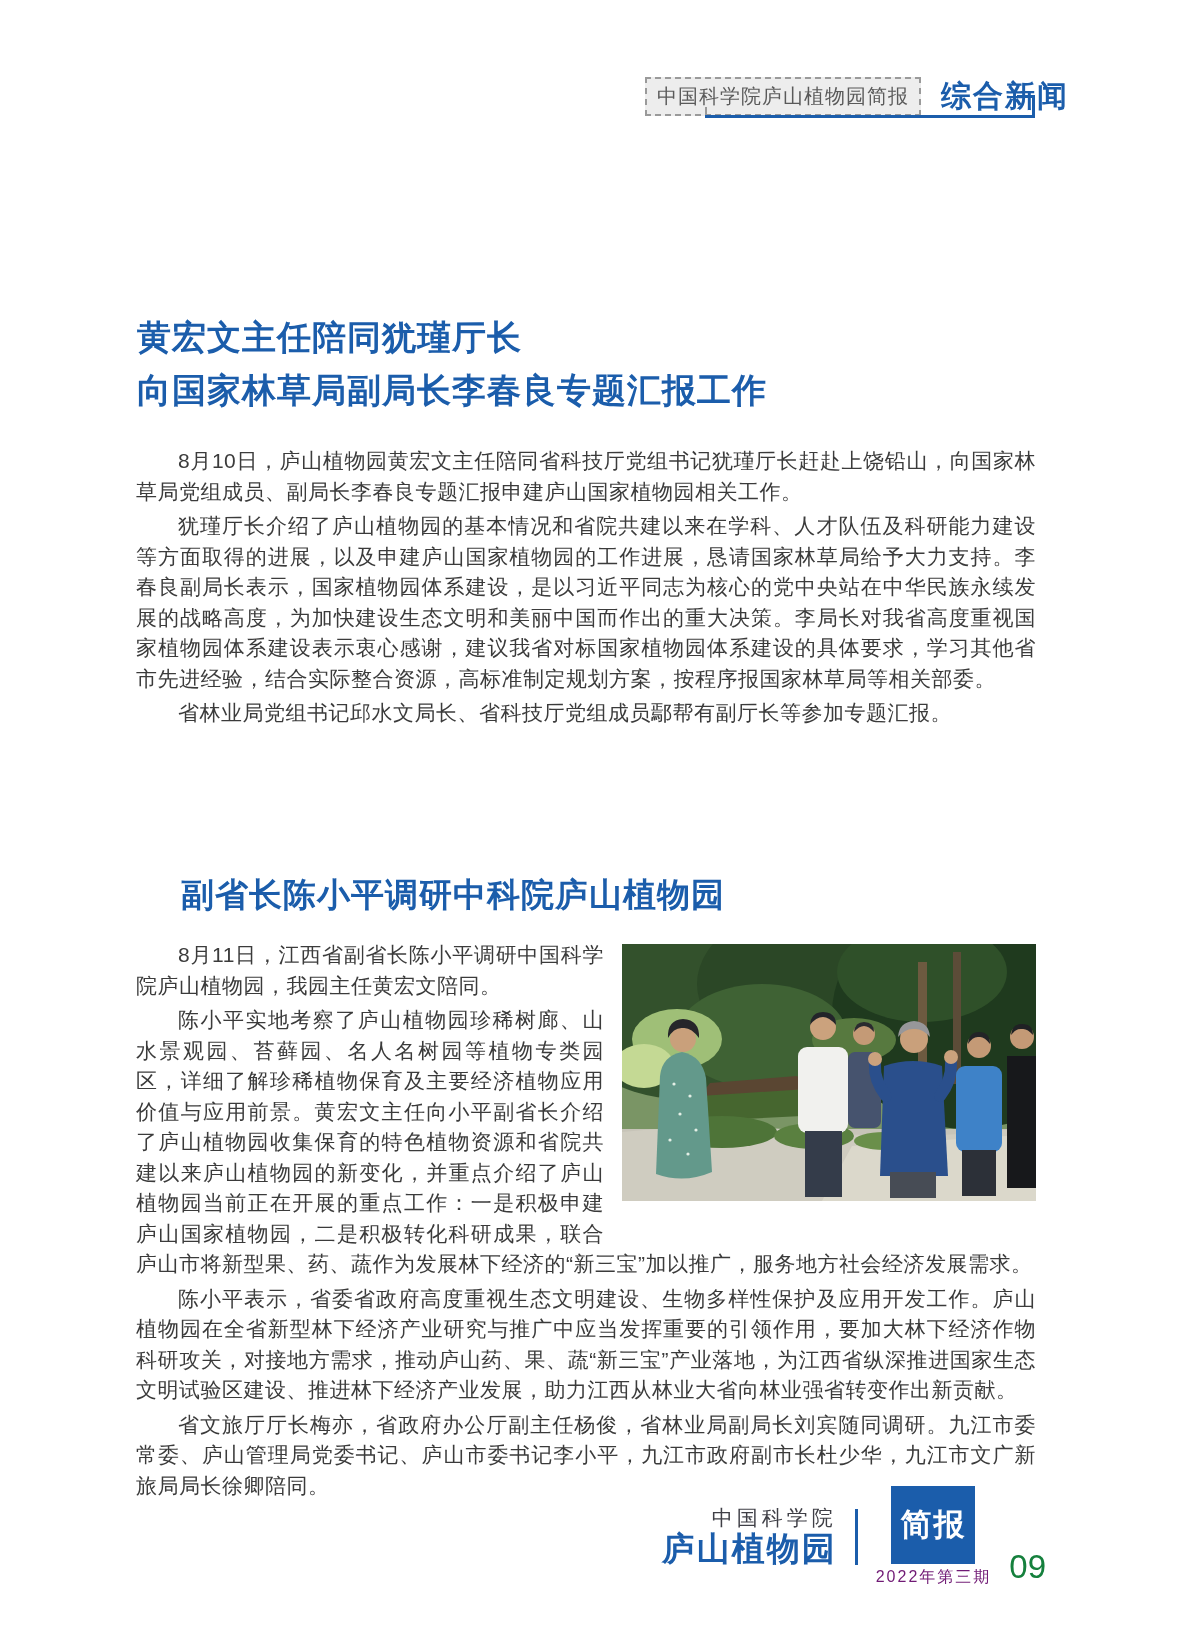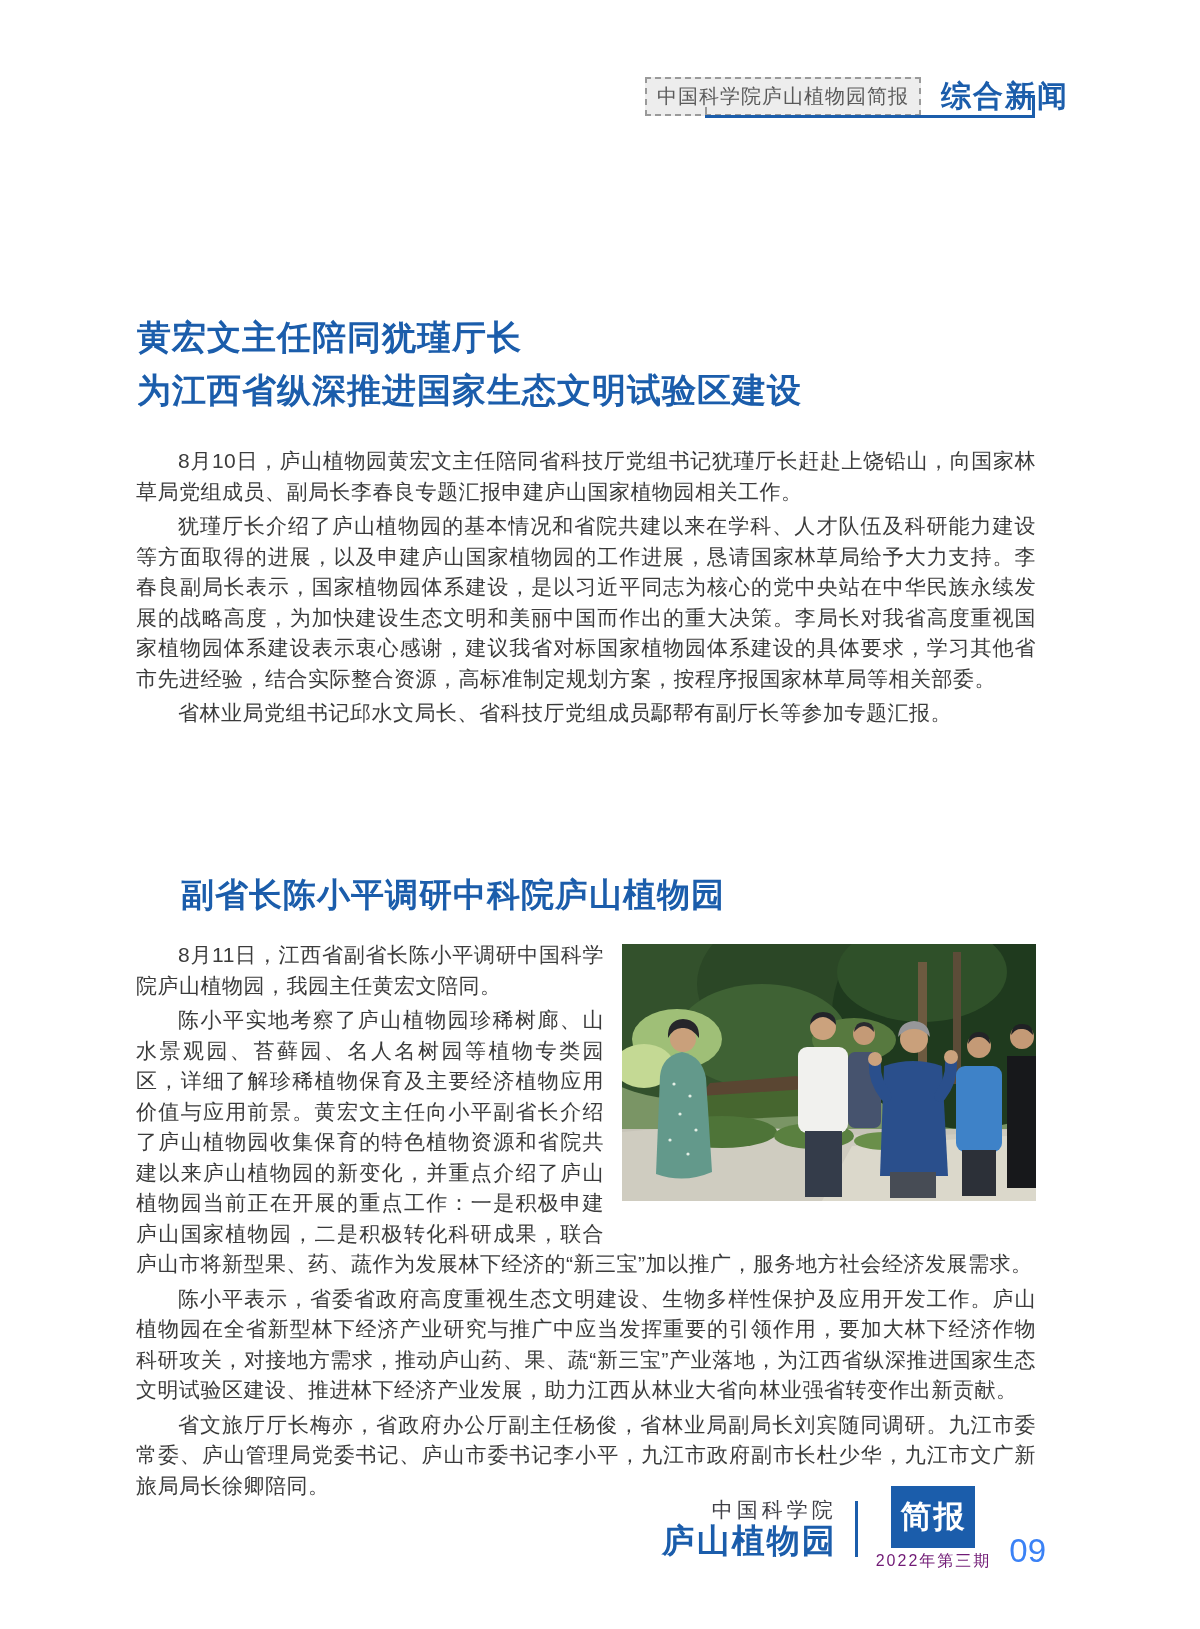"为江西省纵深推进国家生态文明试验区建设" span { text: 为江西省纵深推进国家生态文明试验区建设 -> 向国家林草局副局长李春良专题汇报工作 }
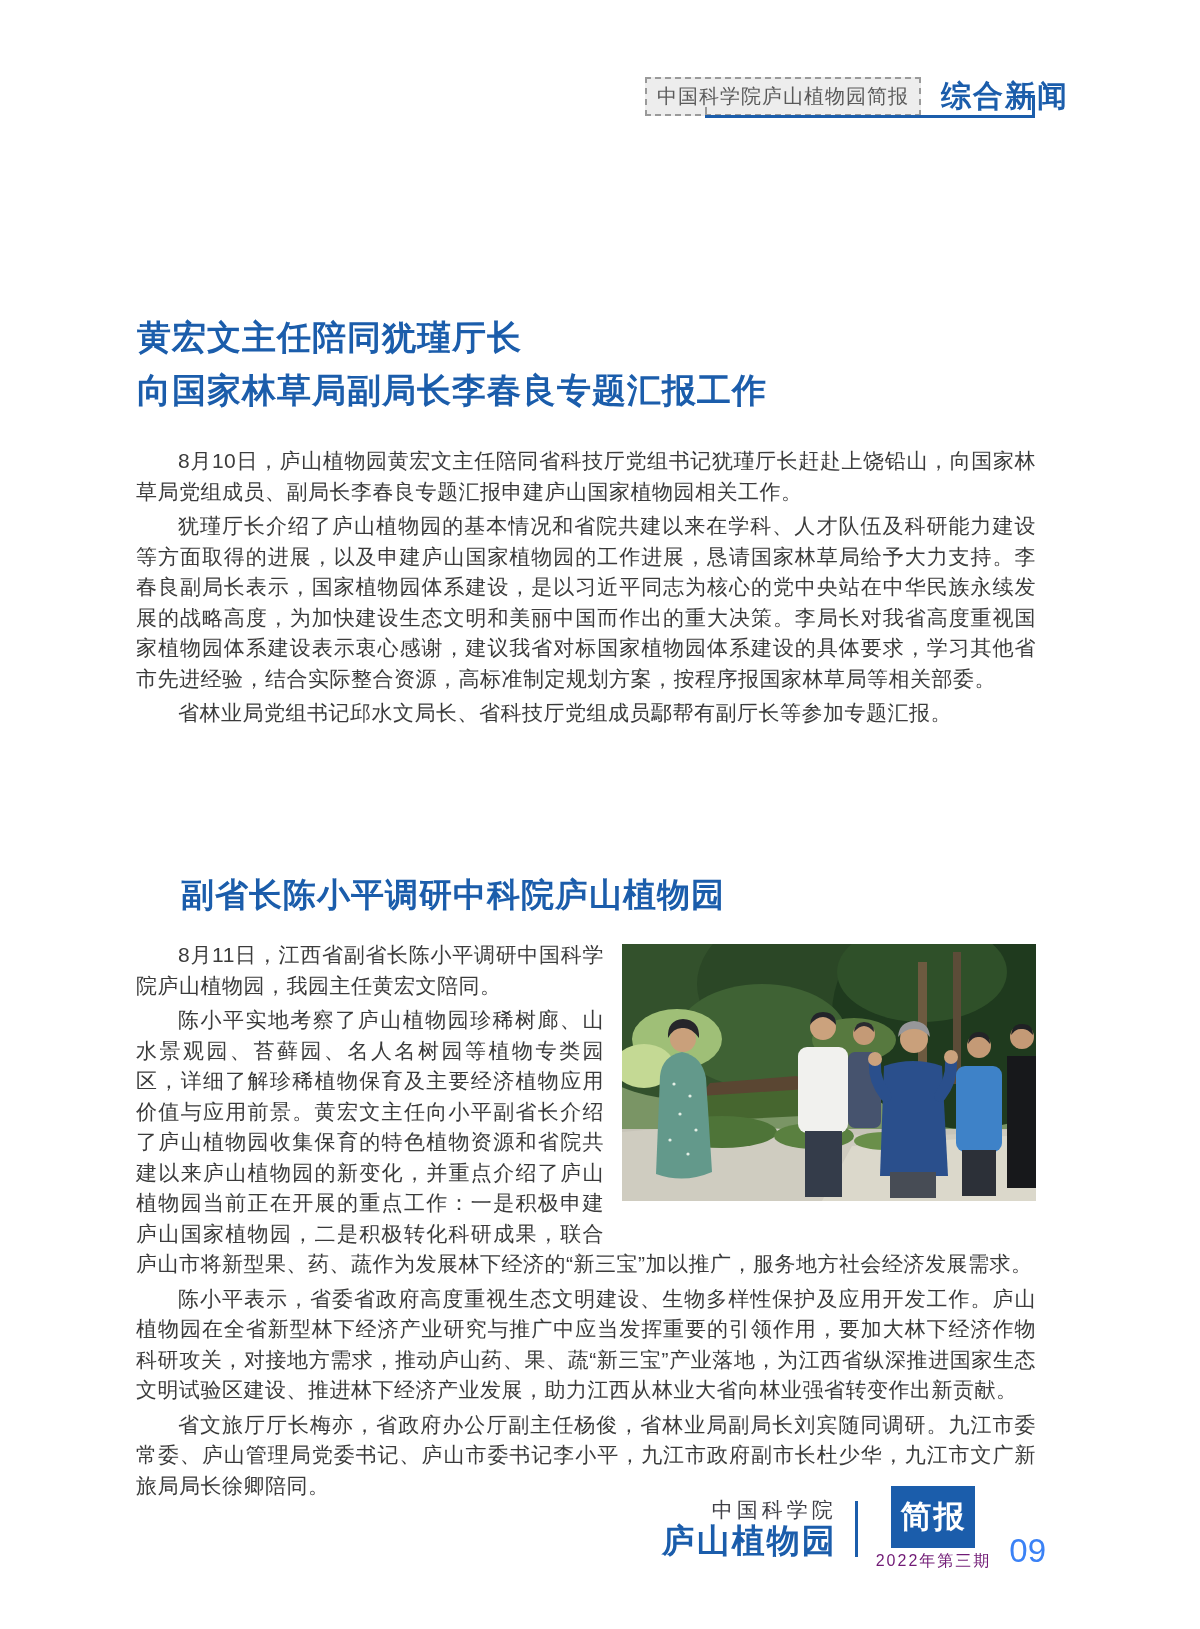"简报" .bulletin-box { padding: 10px 9px -> 18px 9px }
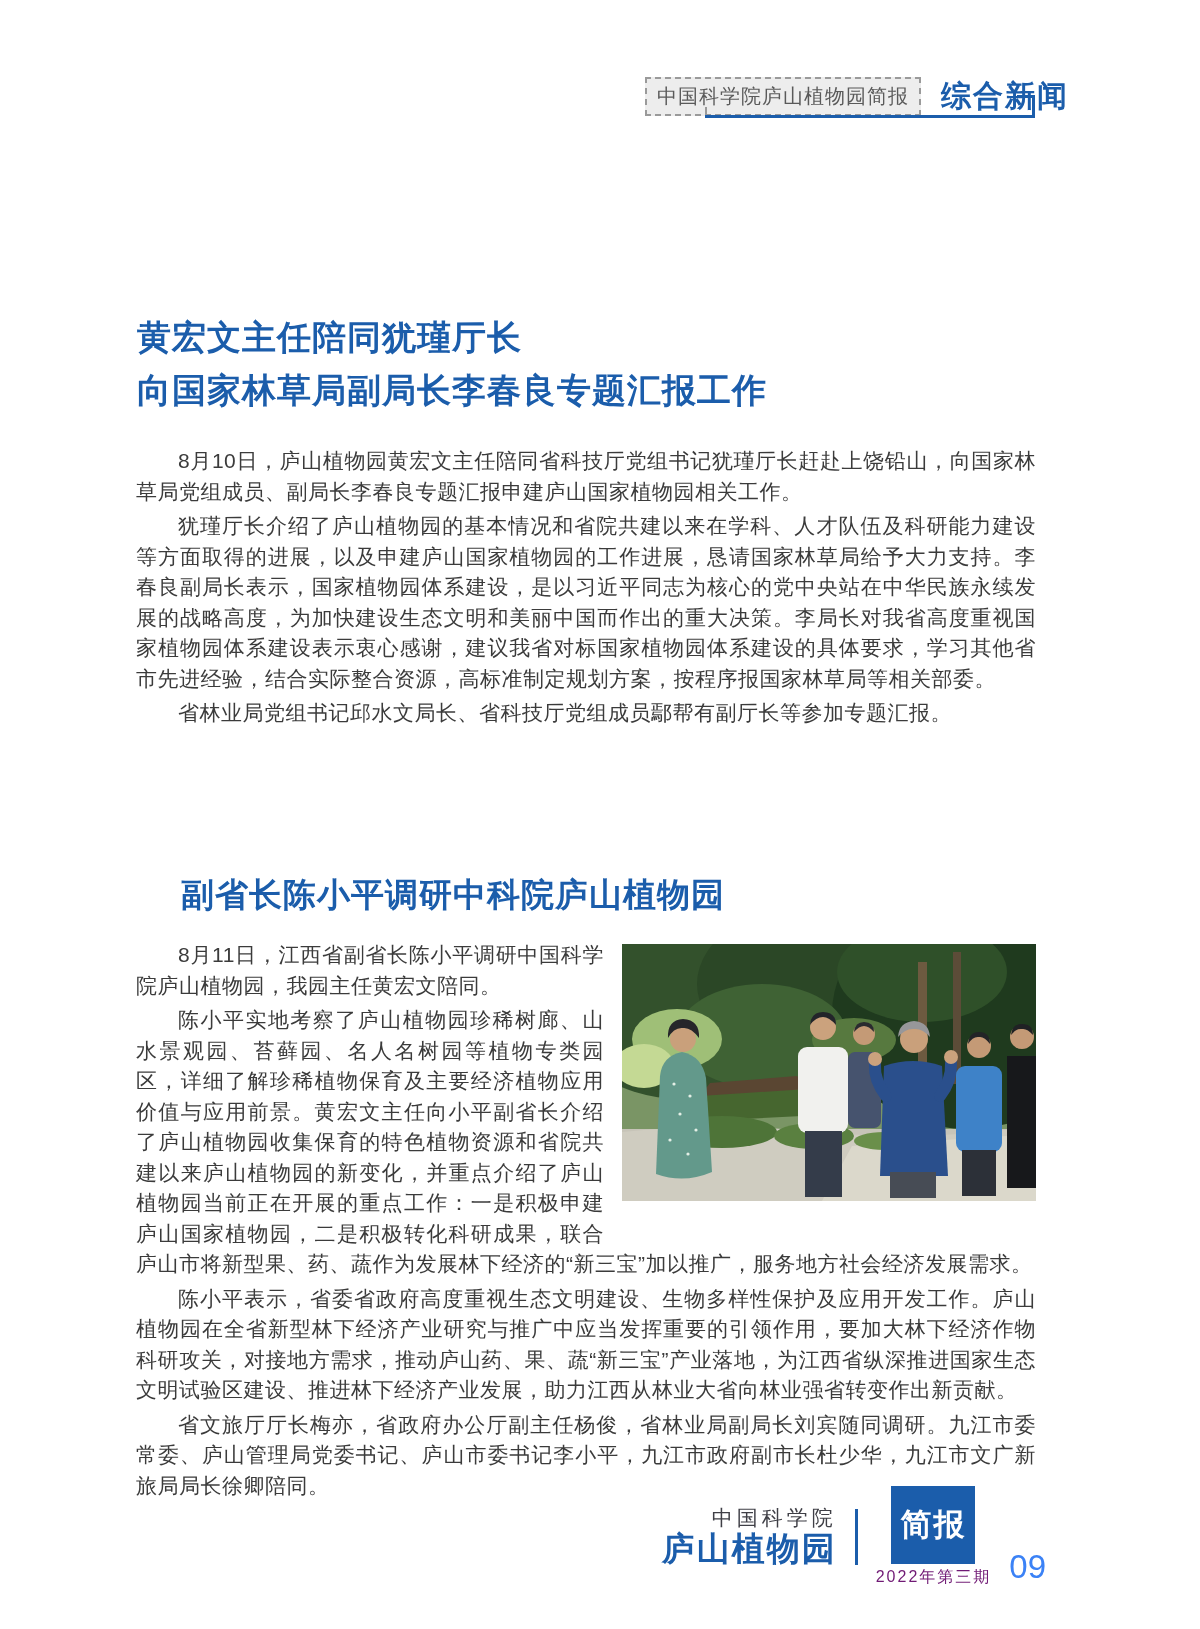"09" .page-number { color: #3b82f6 -> #15803d }
